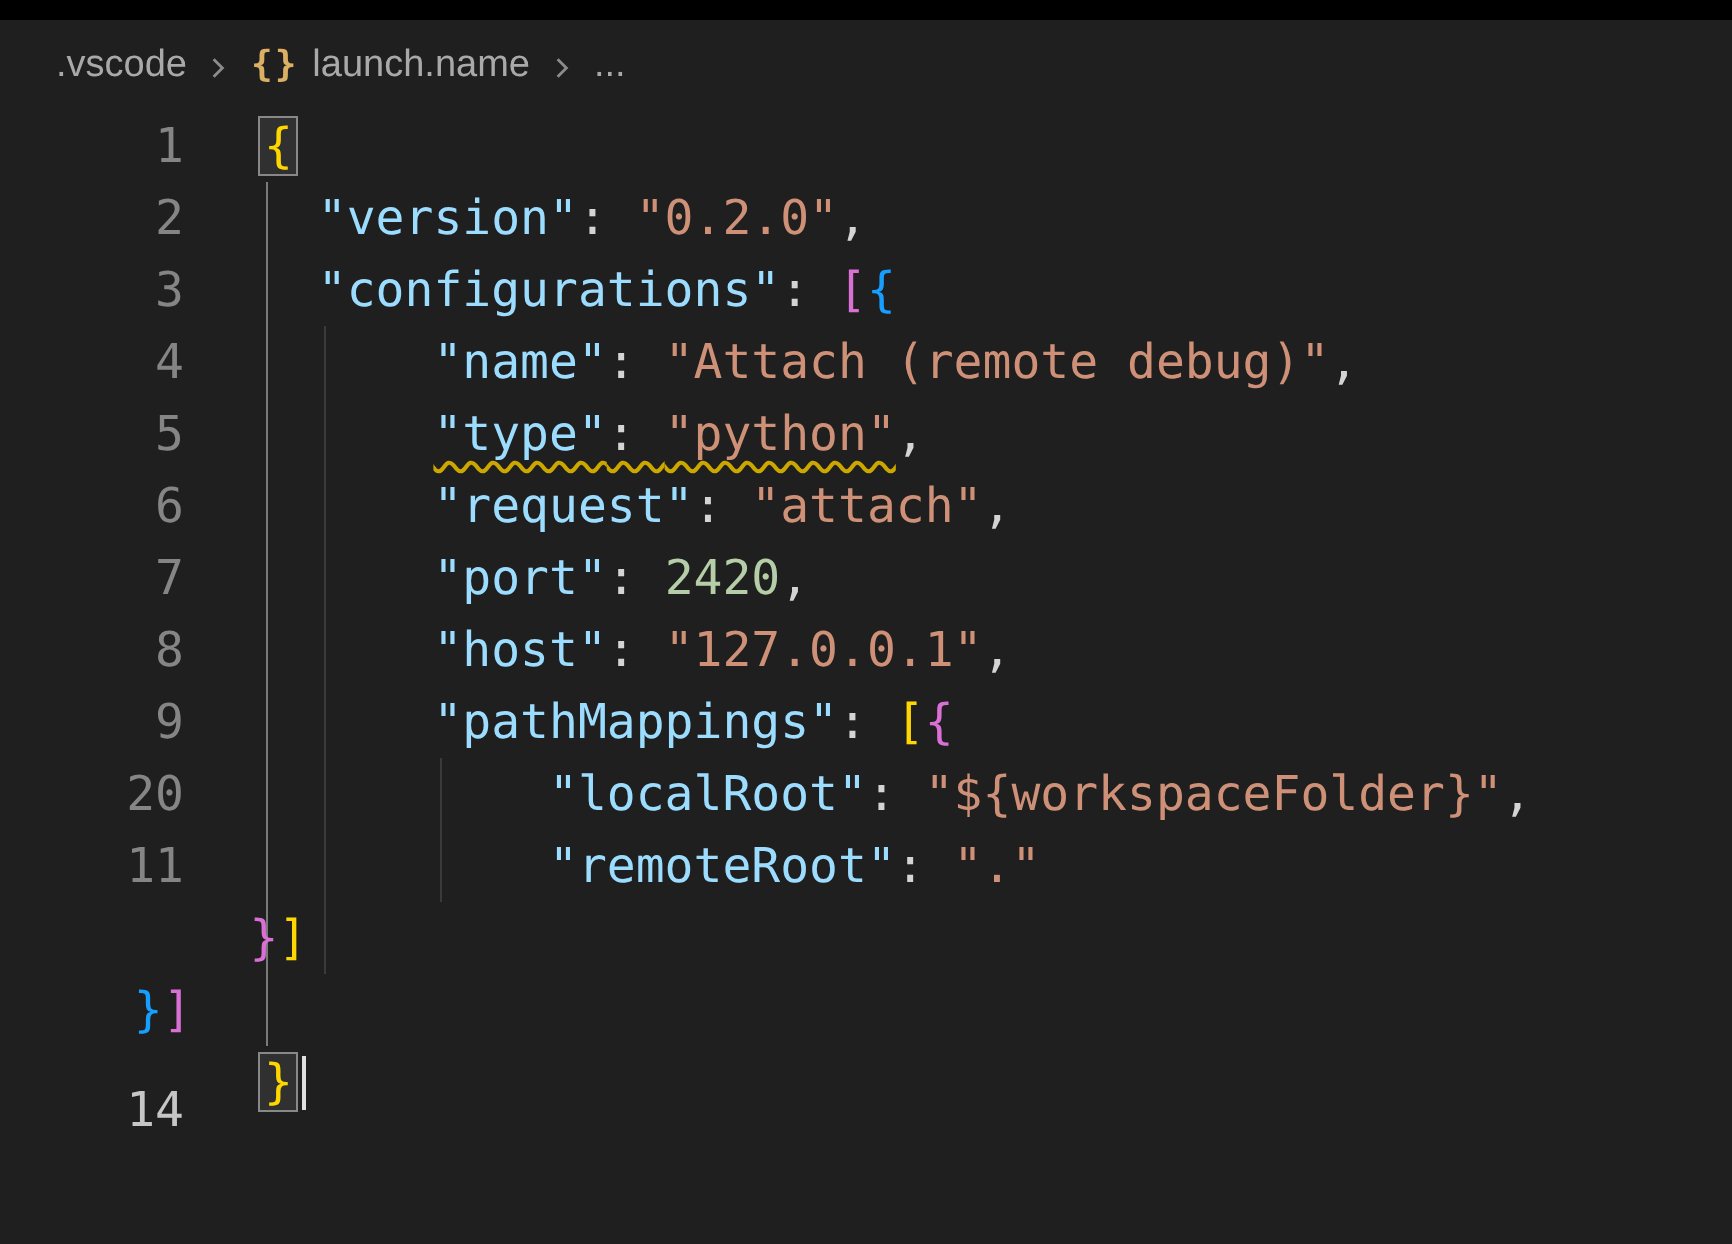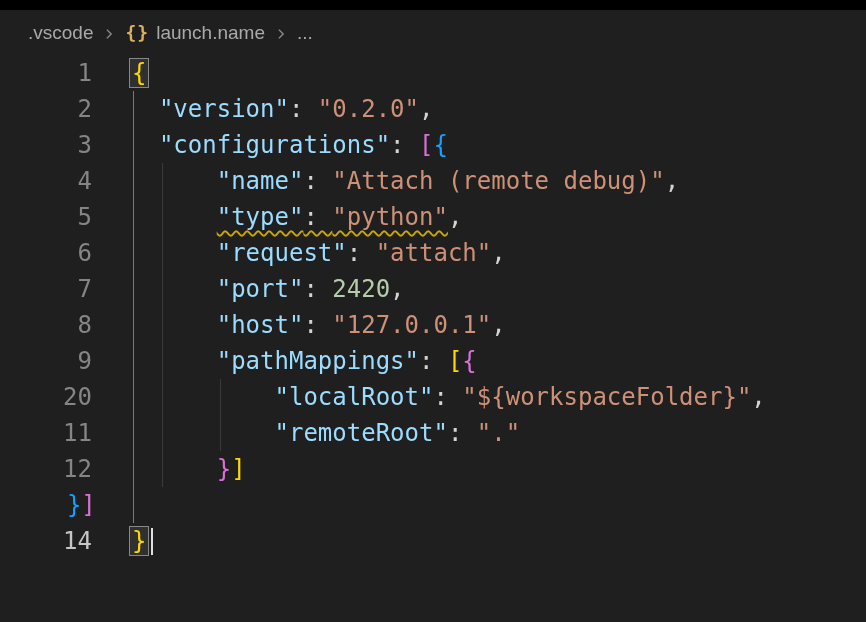"12" div.gutter { html: <div>12</div> -> none }
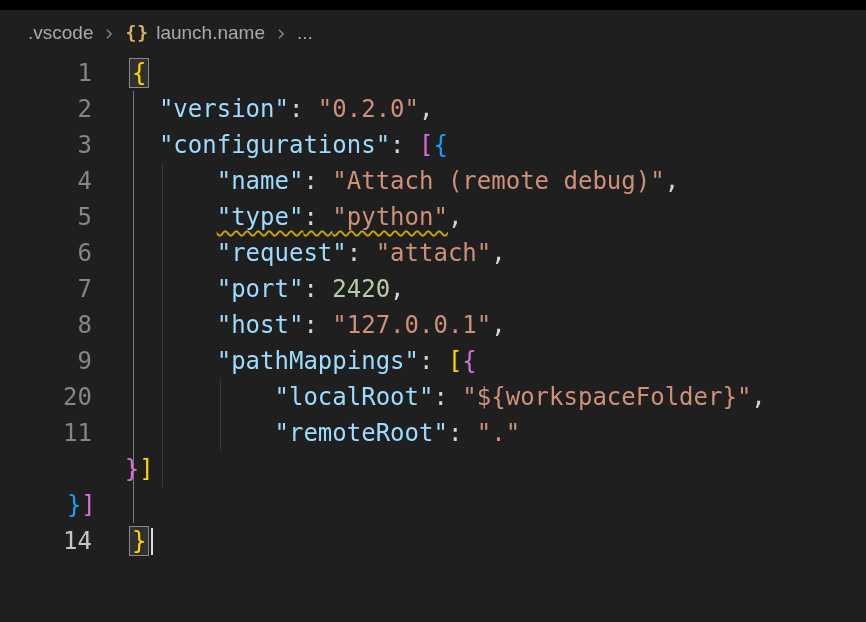"14" .gutter.active { margin-top: none -> 14px }
